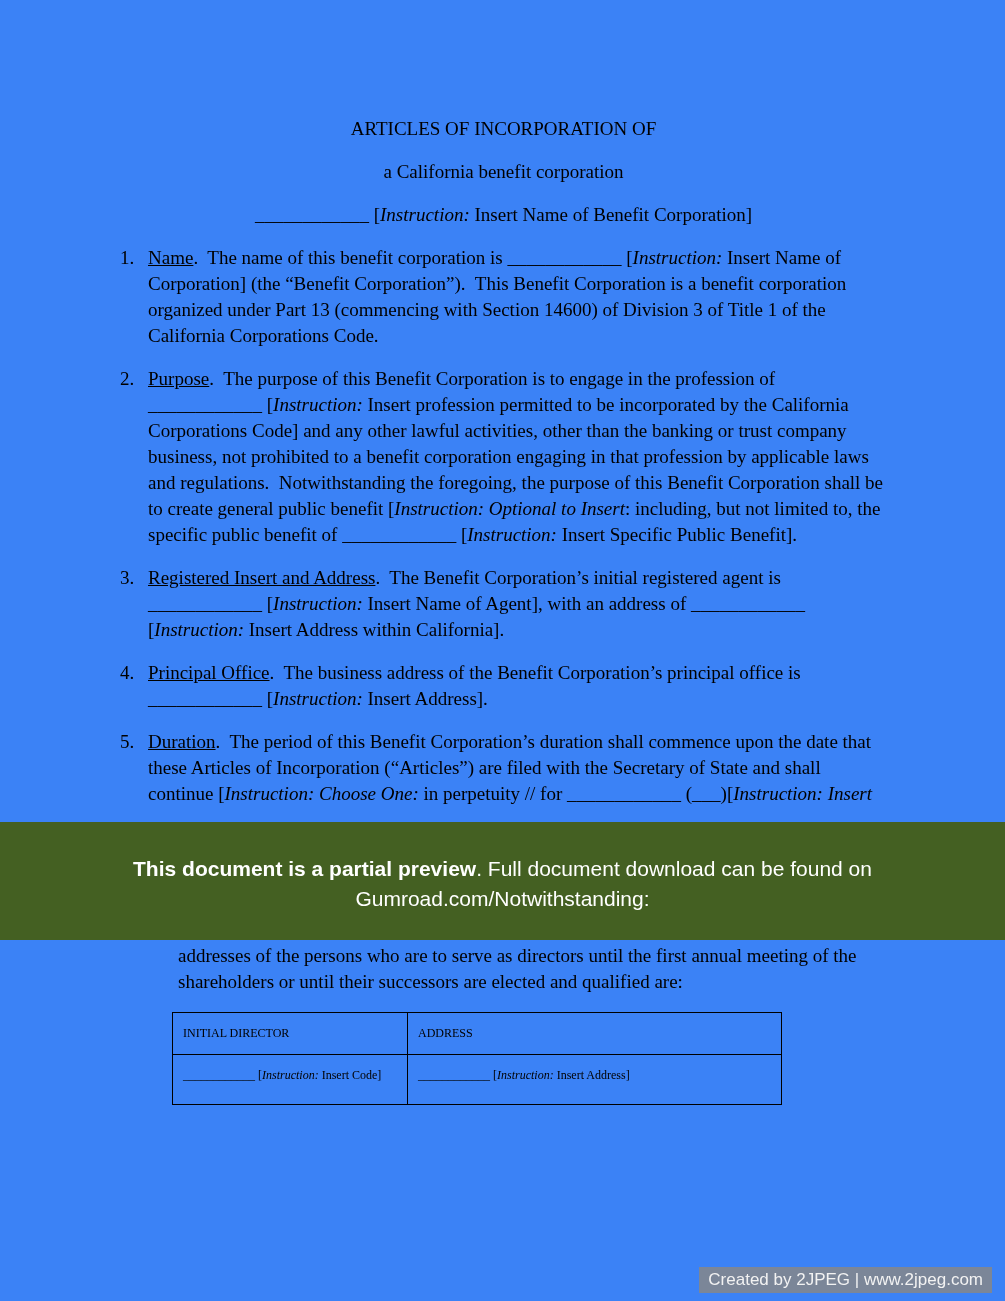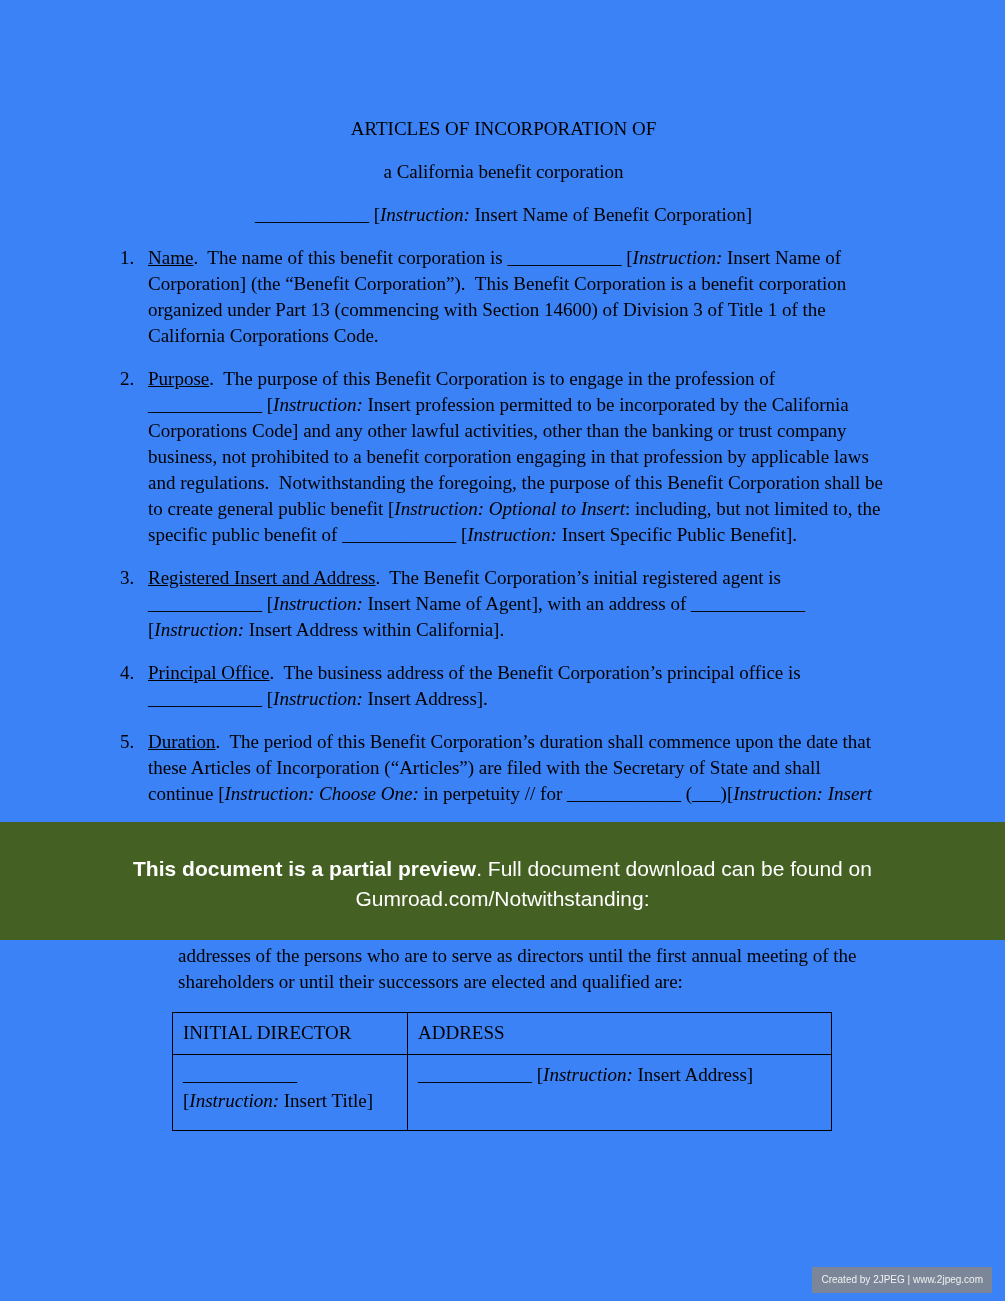"INITIAL DIRECTOR" table.directors { font-size: 19px -> 12px; width: 660px -> 610px }
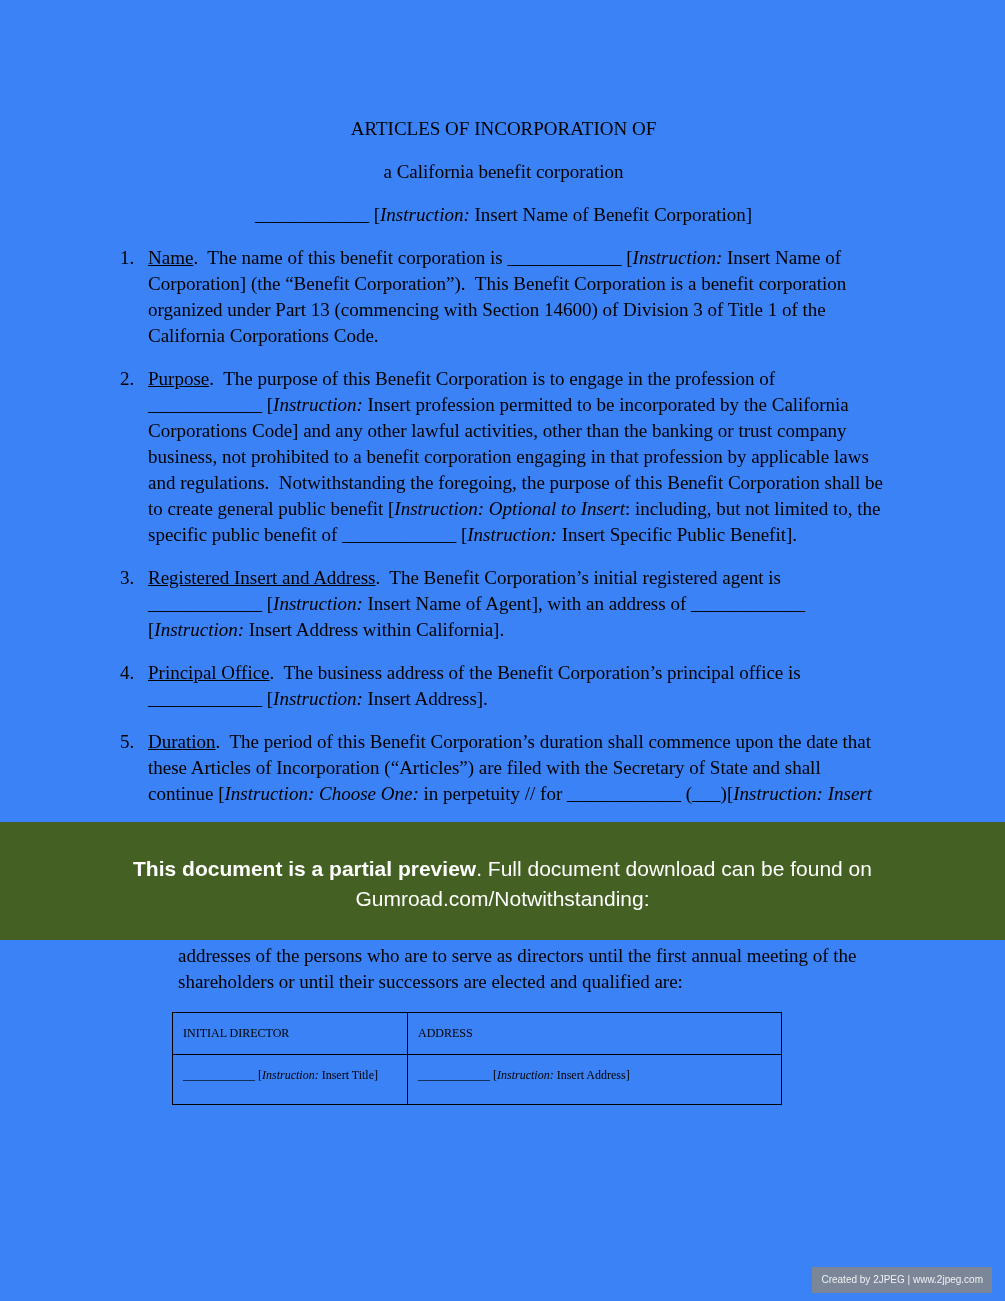"Insert Title]" span { text: Title -> Code }
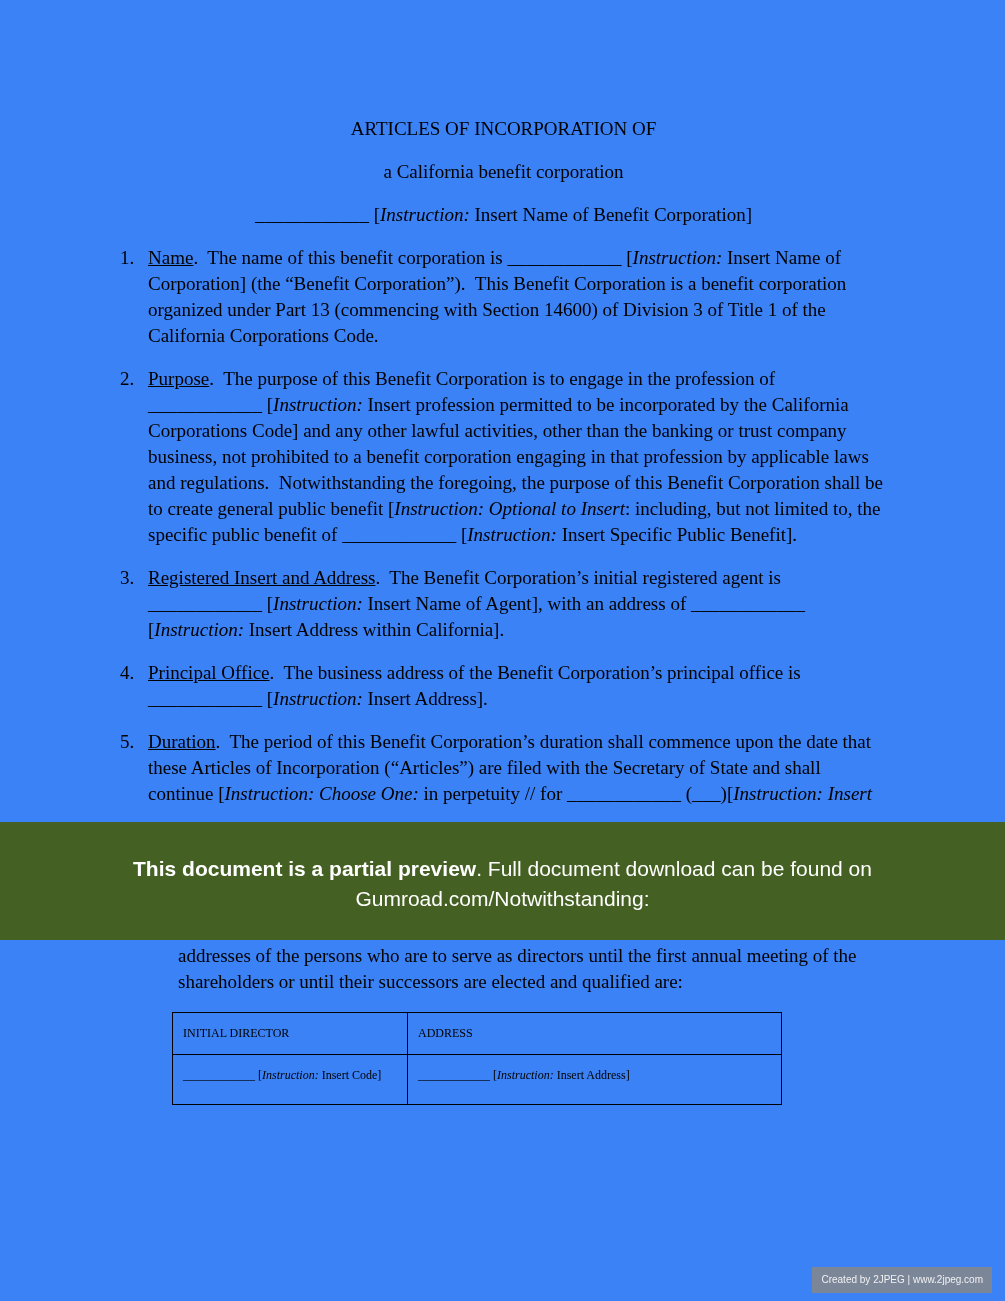"Created by 2JPEG | www.2jpeg.com" .watermark { font-size: 10px -> 17px }
